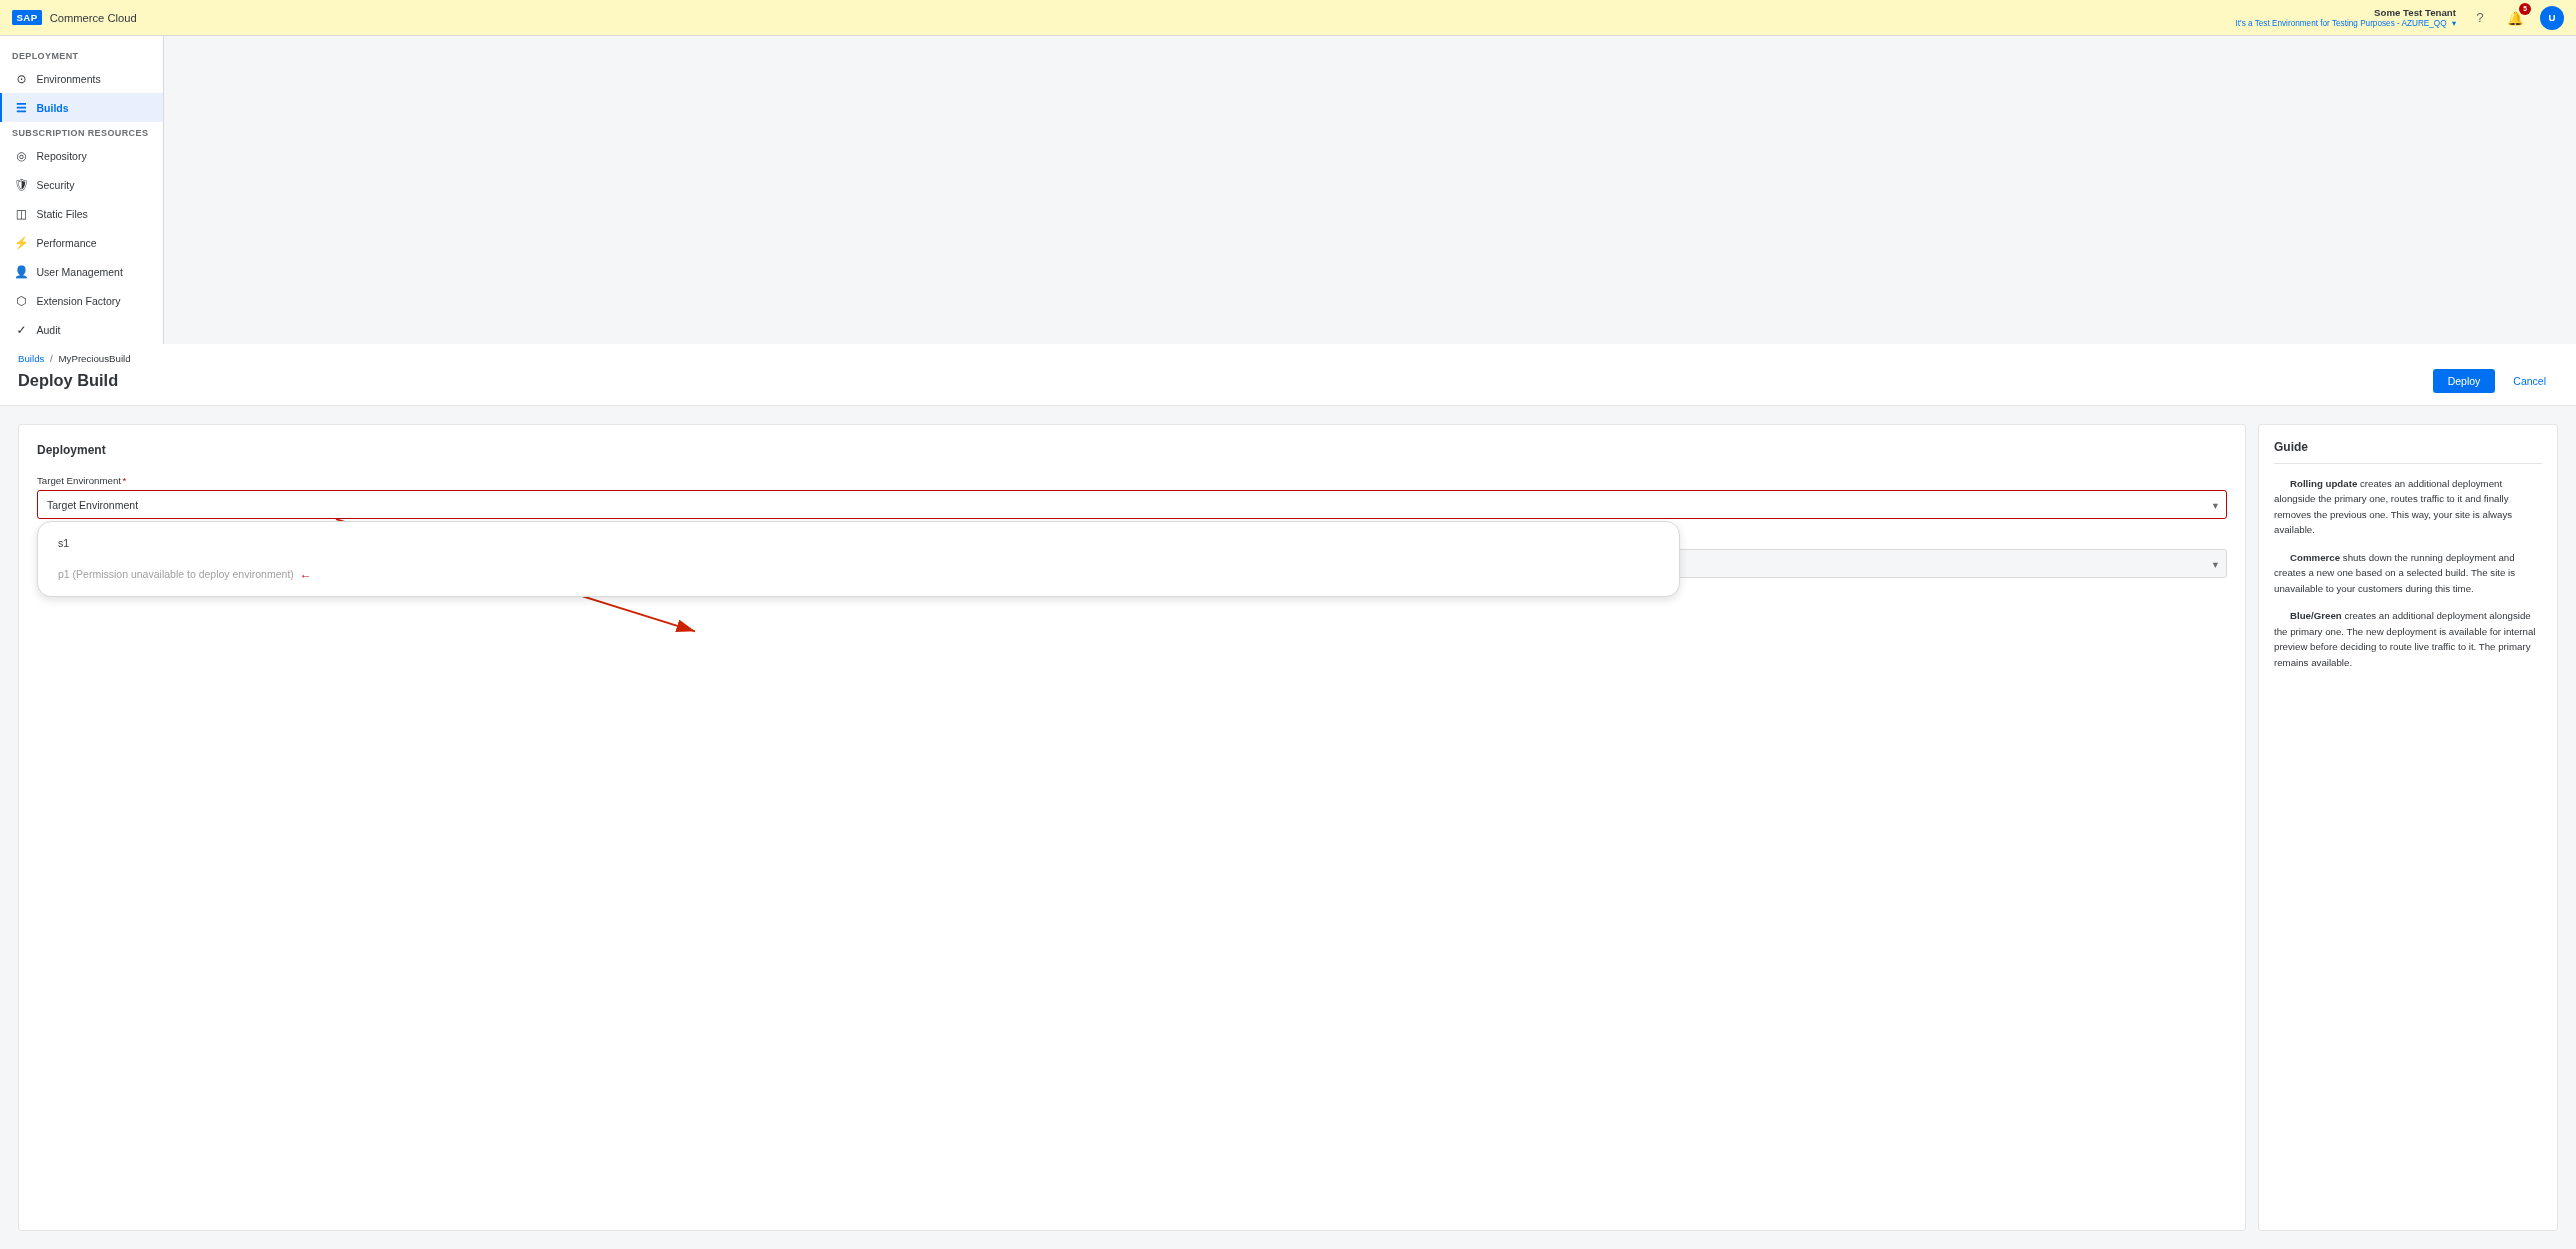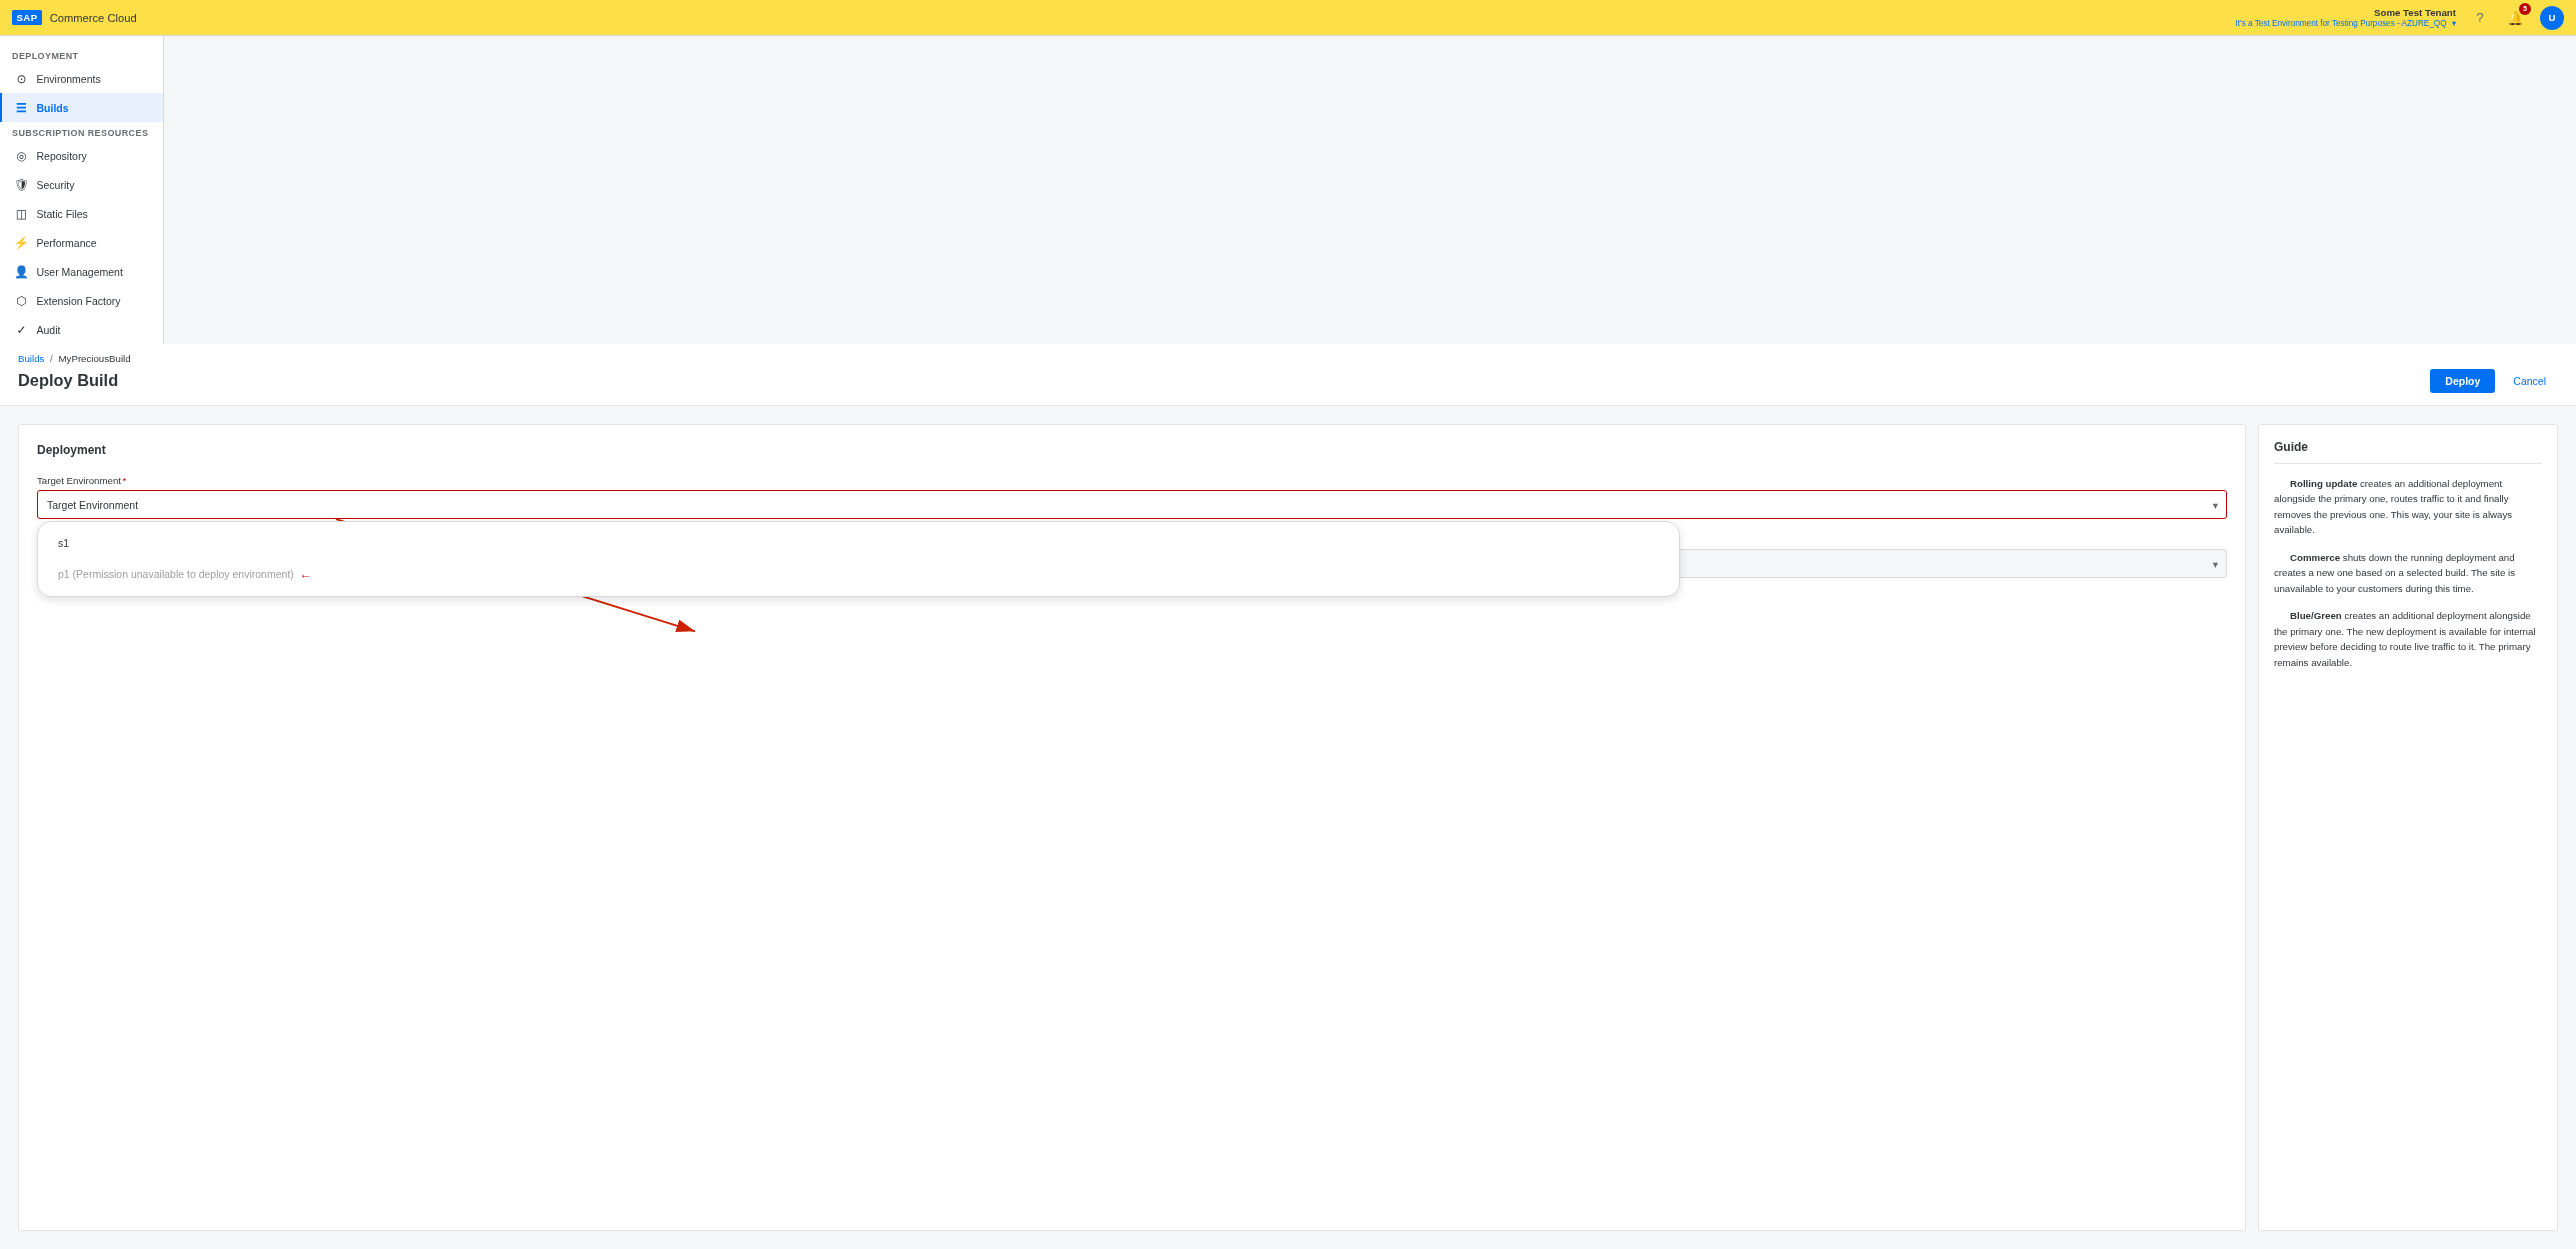"SAP" .header { background: #fde047 -> #fef9c3 }
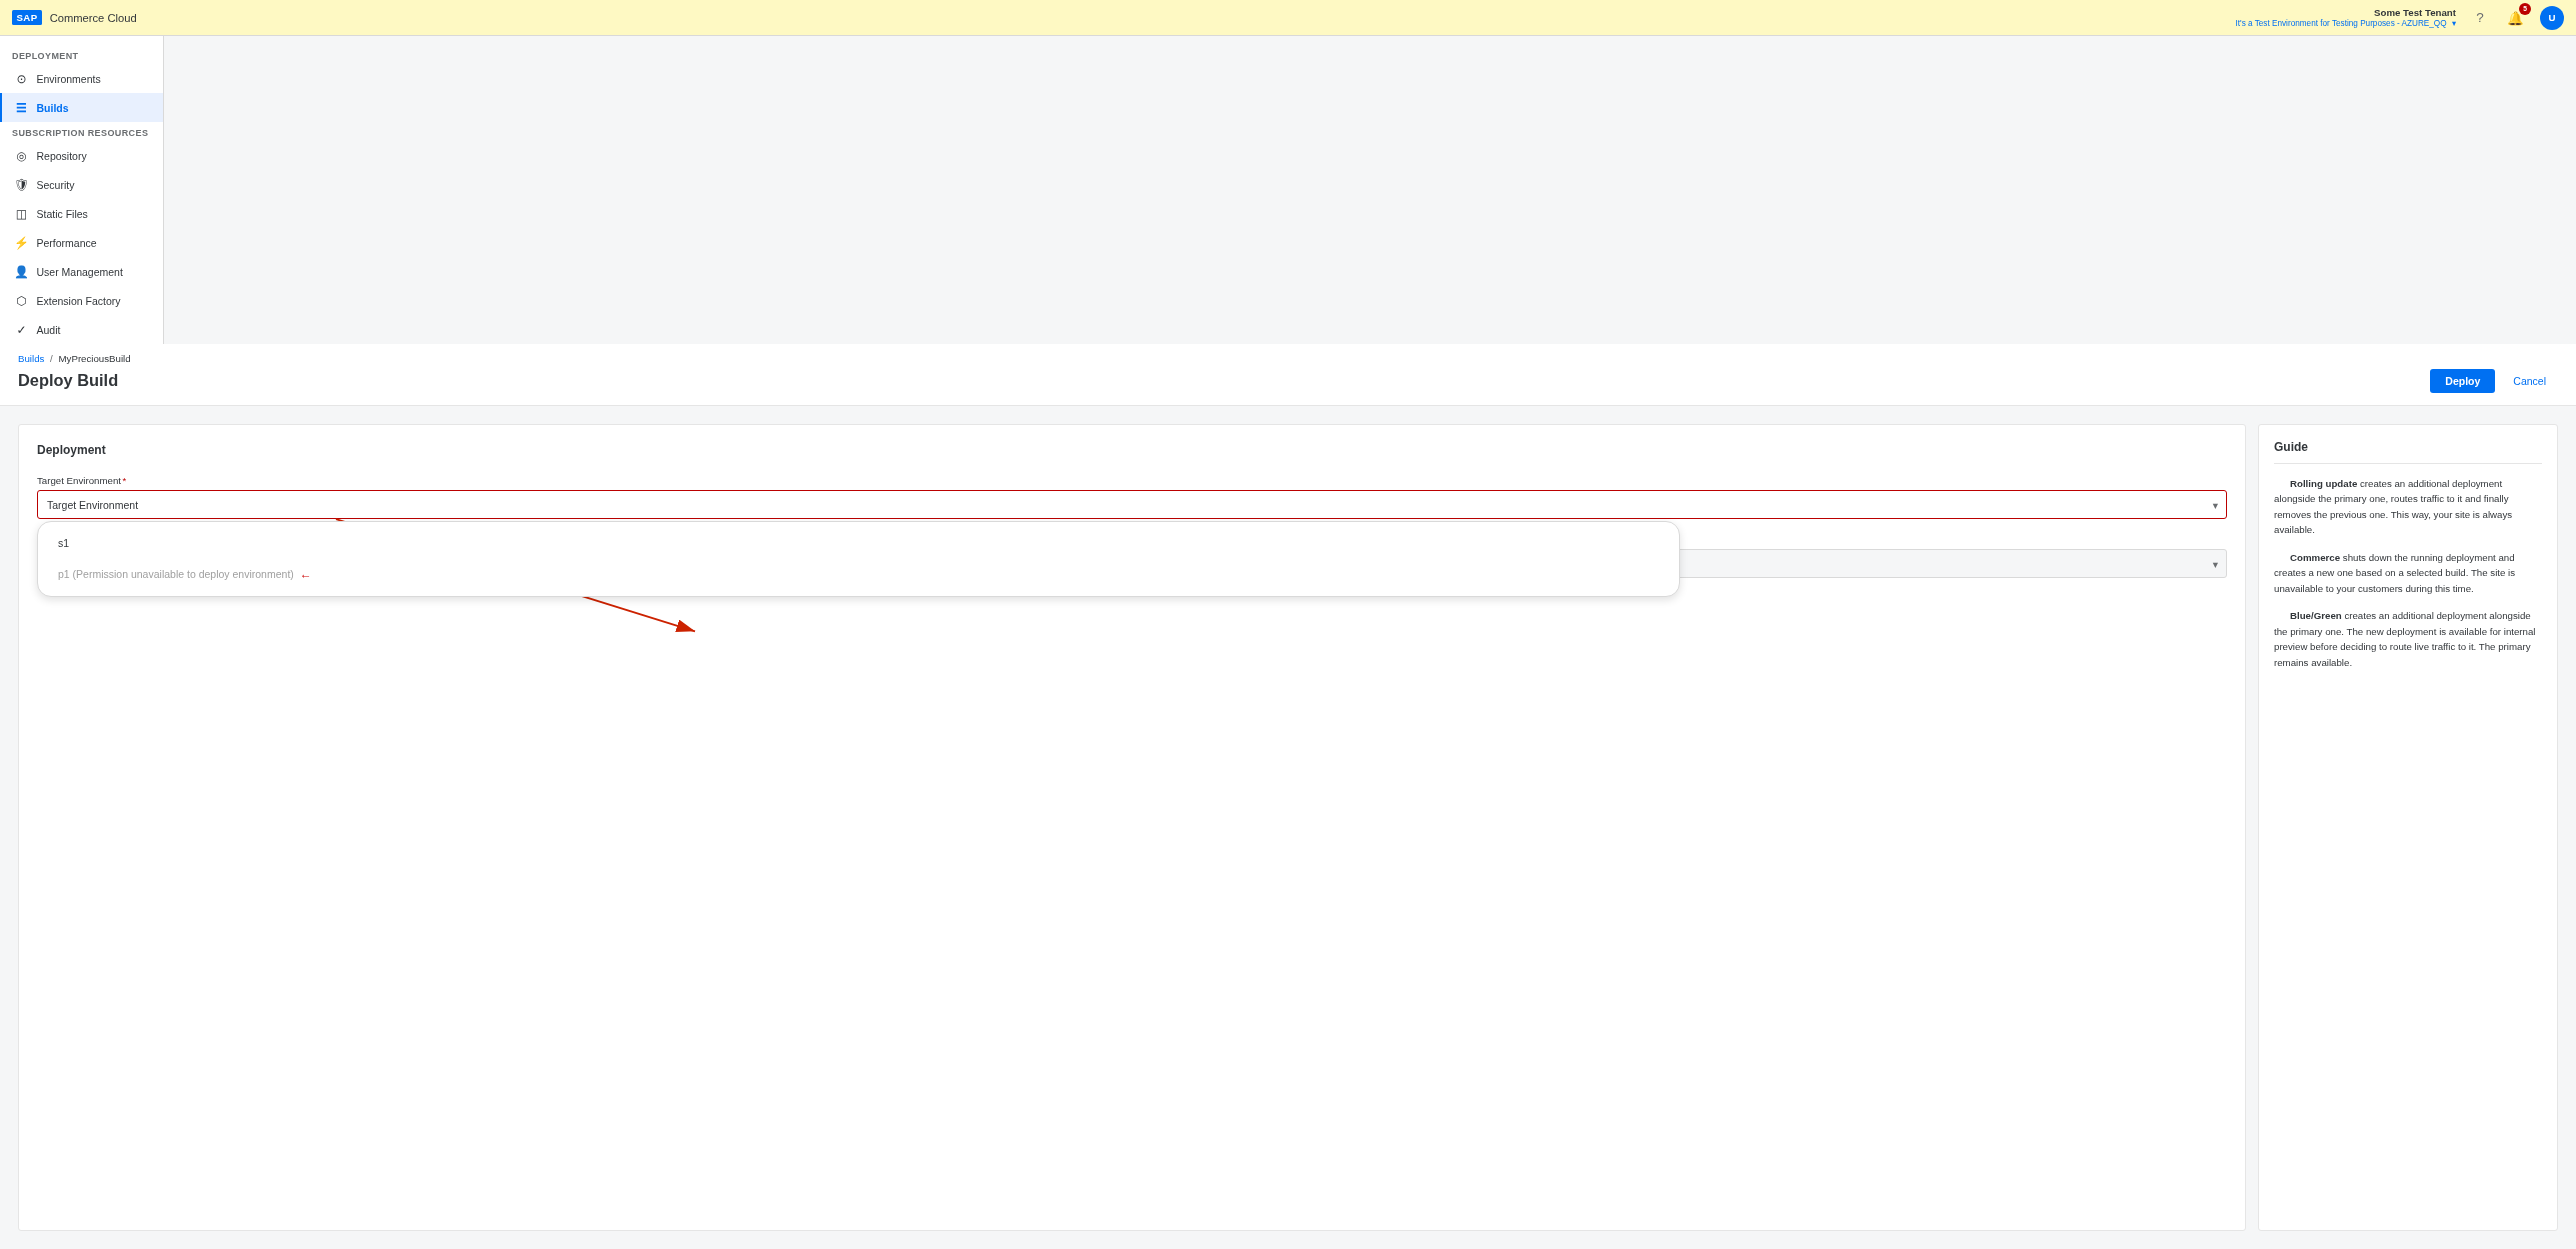"Deploy" .btn-deploy { font-weight: 700 -> 400 }
